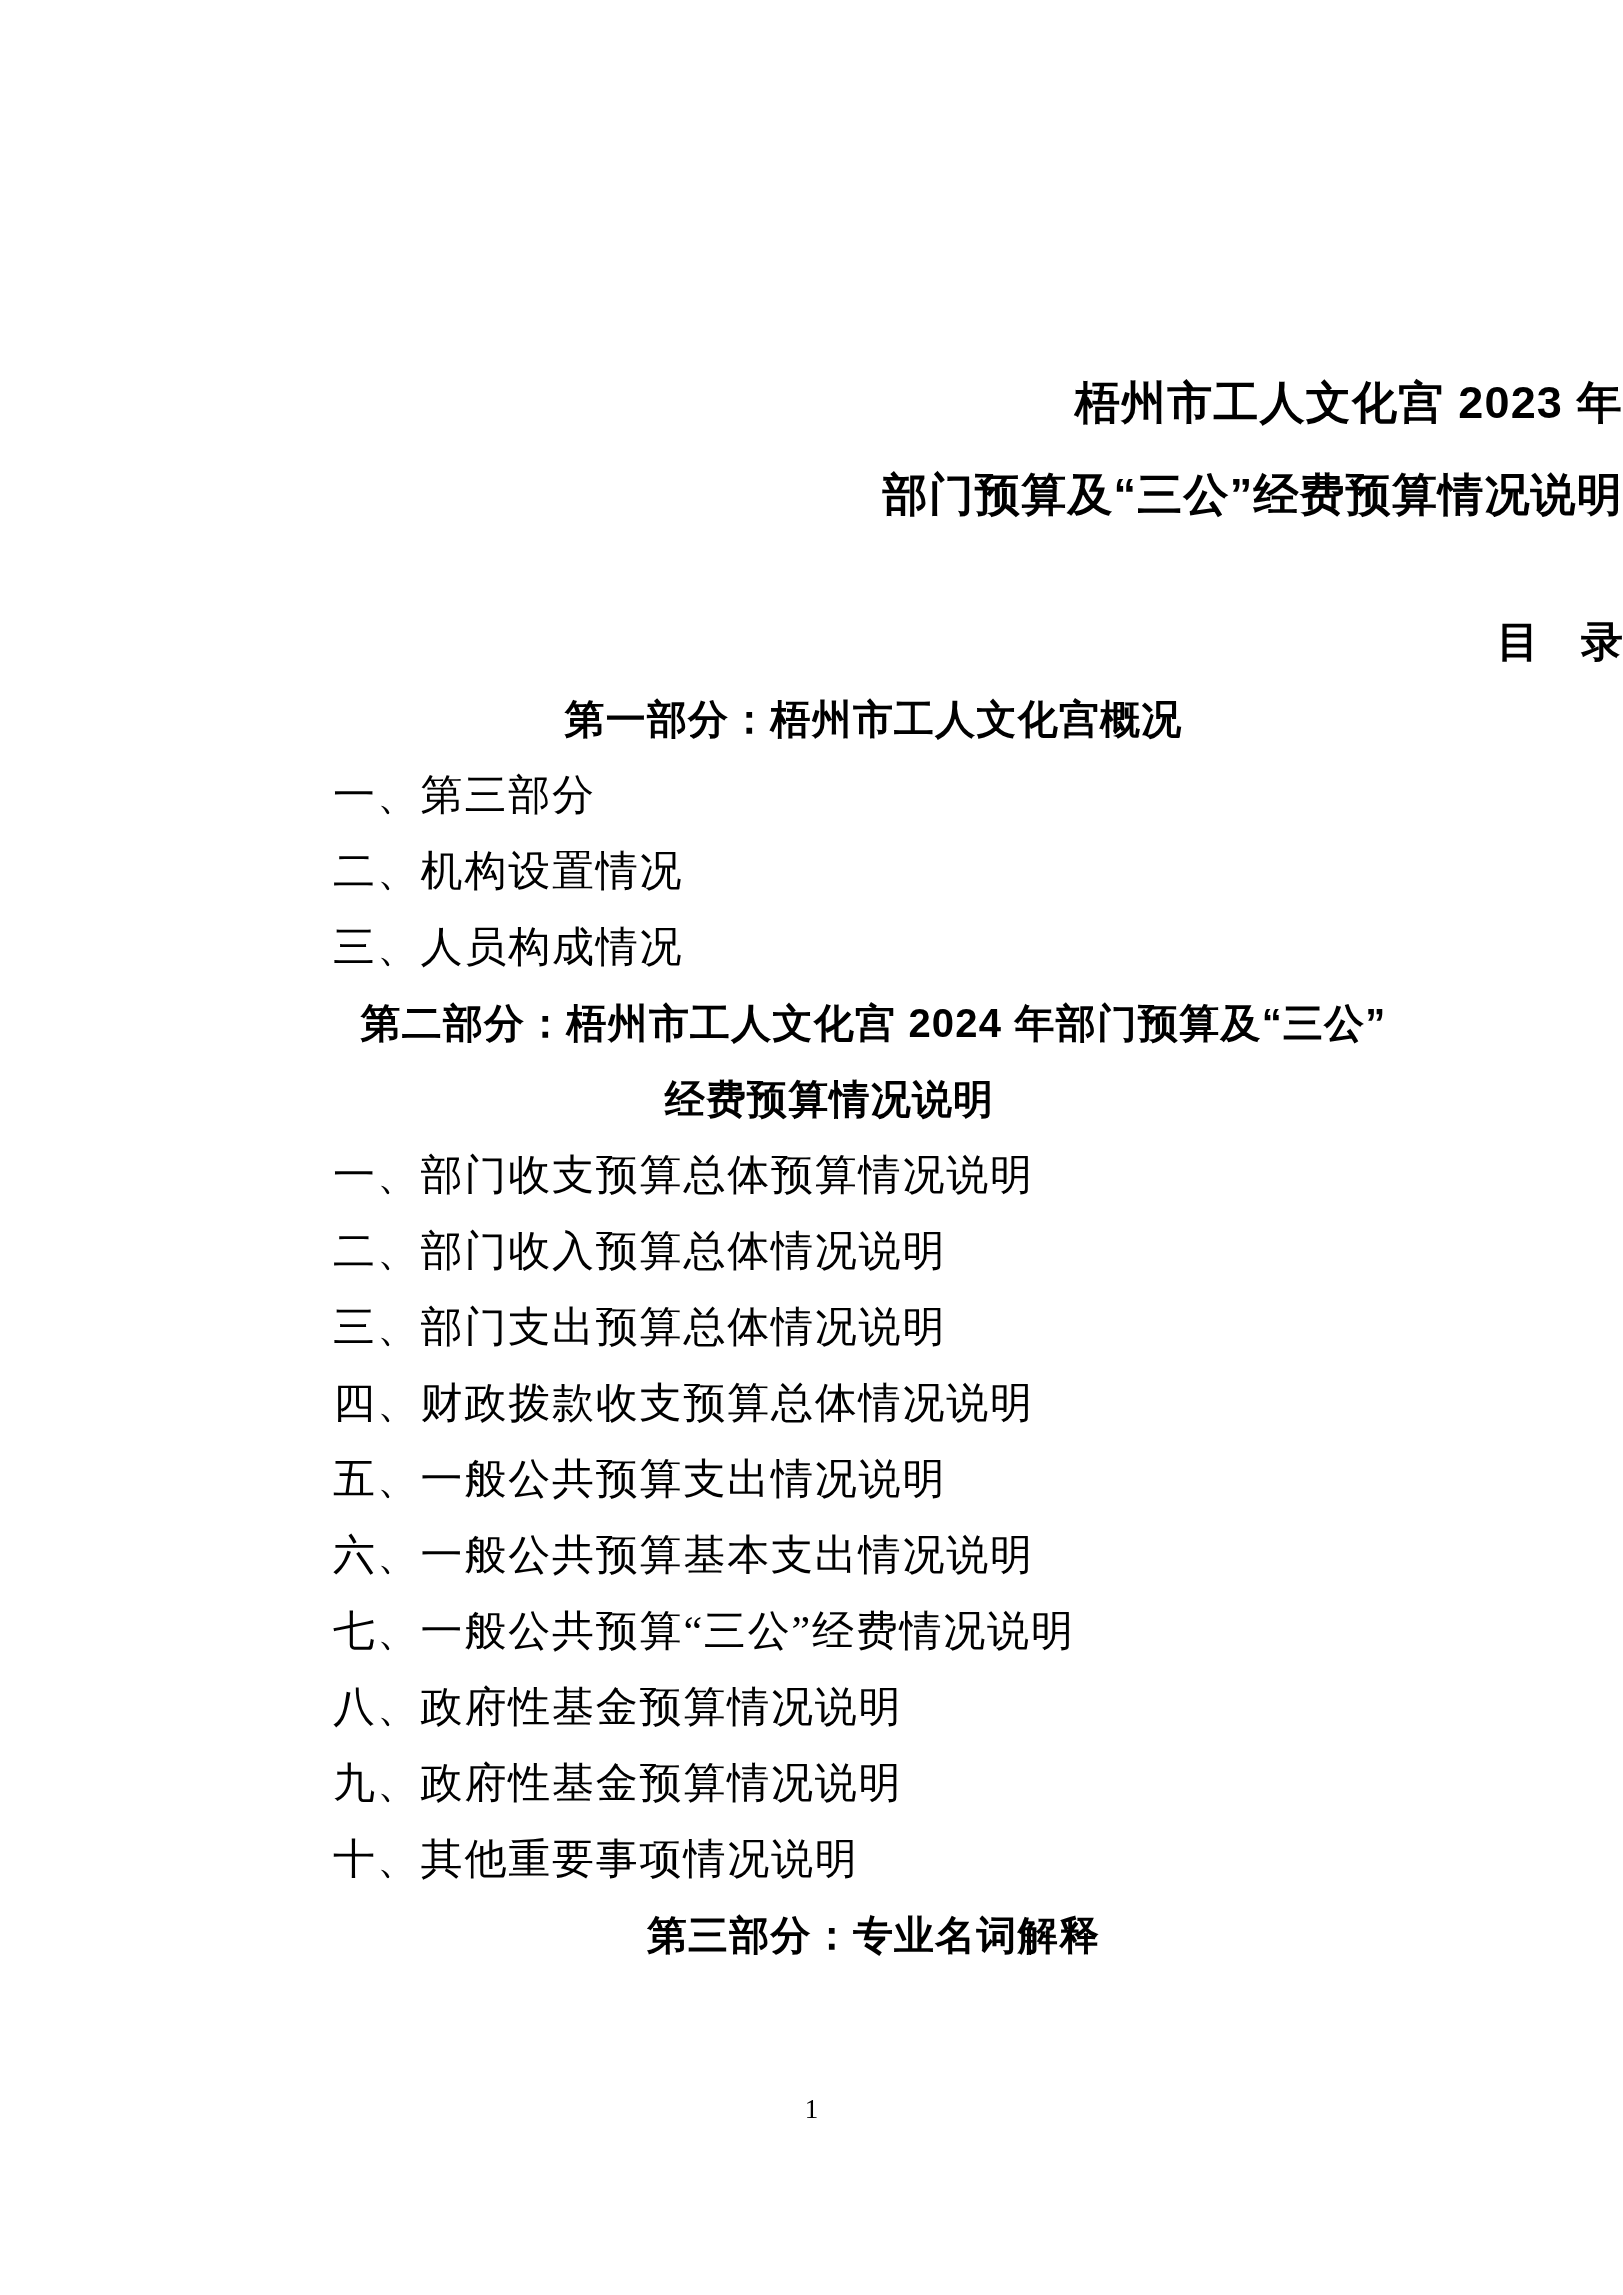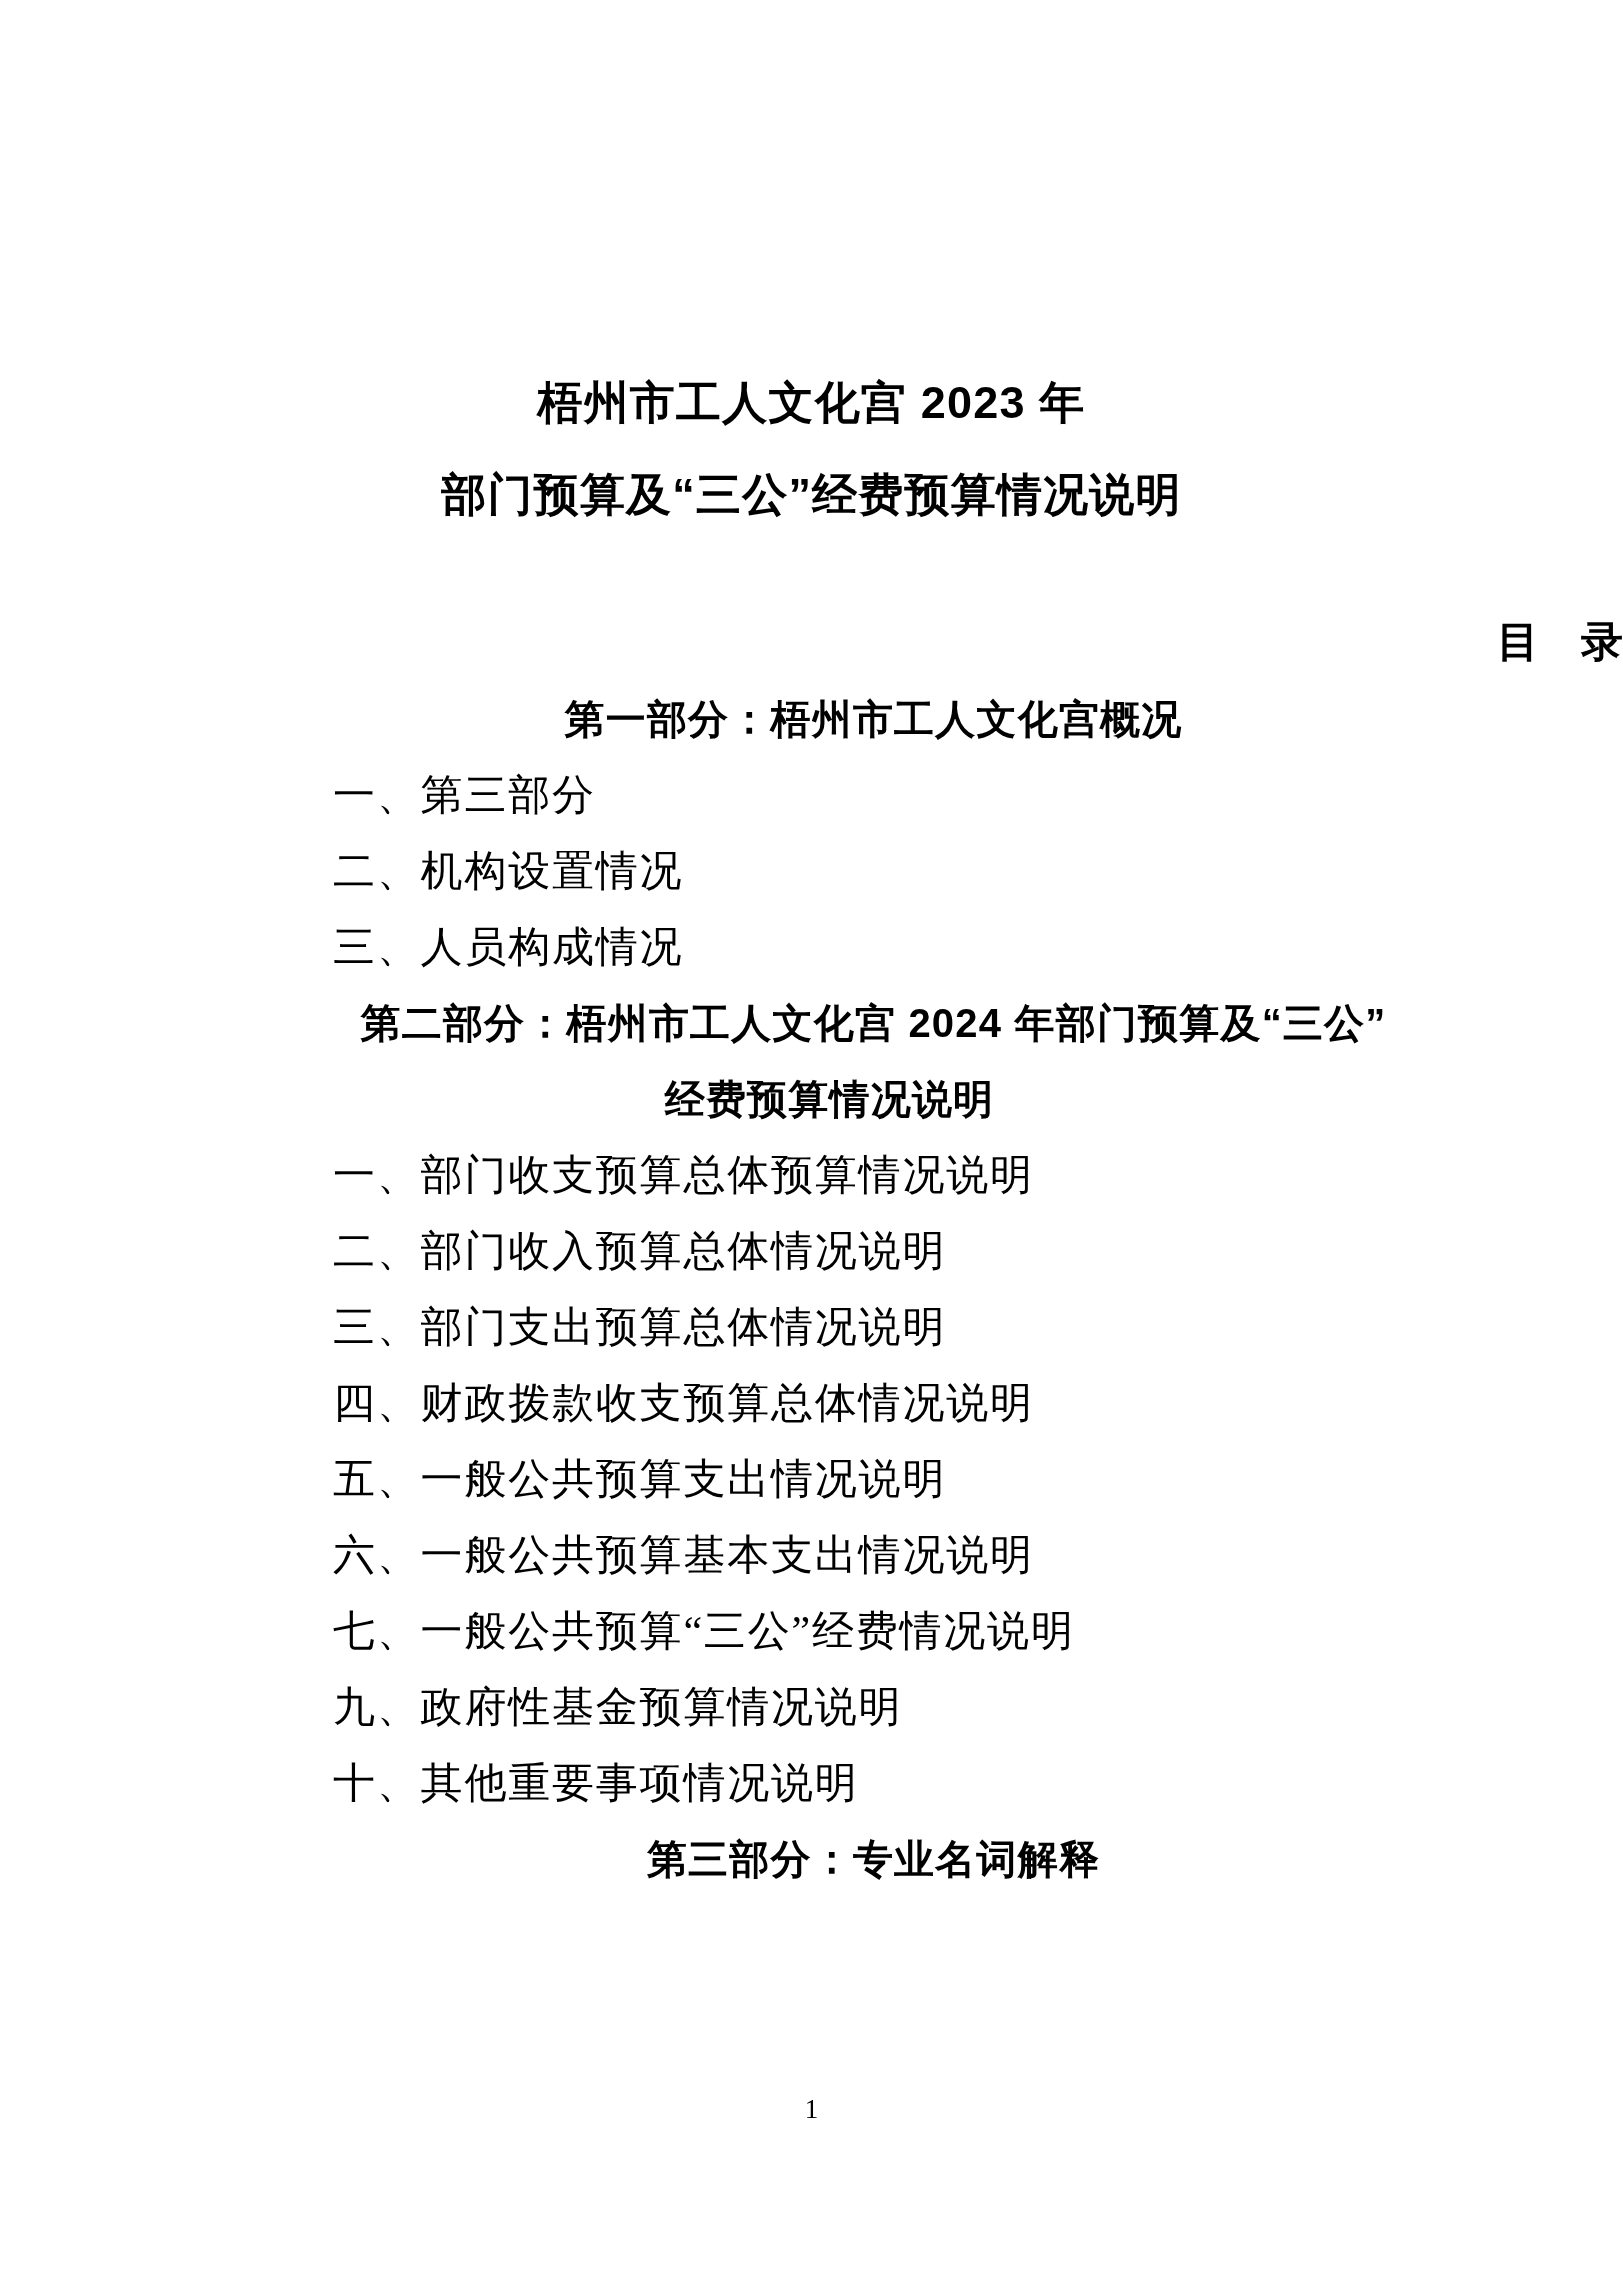"梧州市工人文化宫 2023 年" .doc-title { text-align: center -> right }
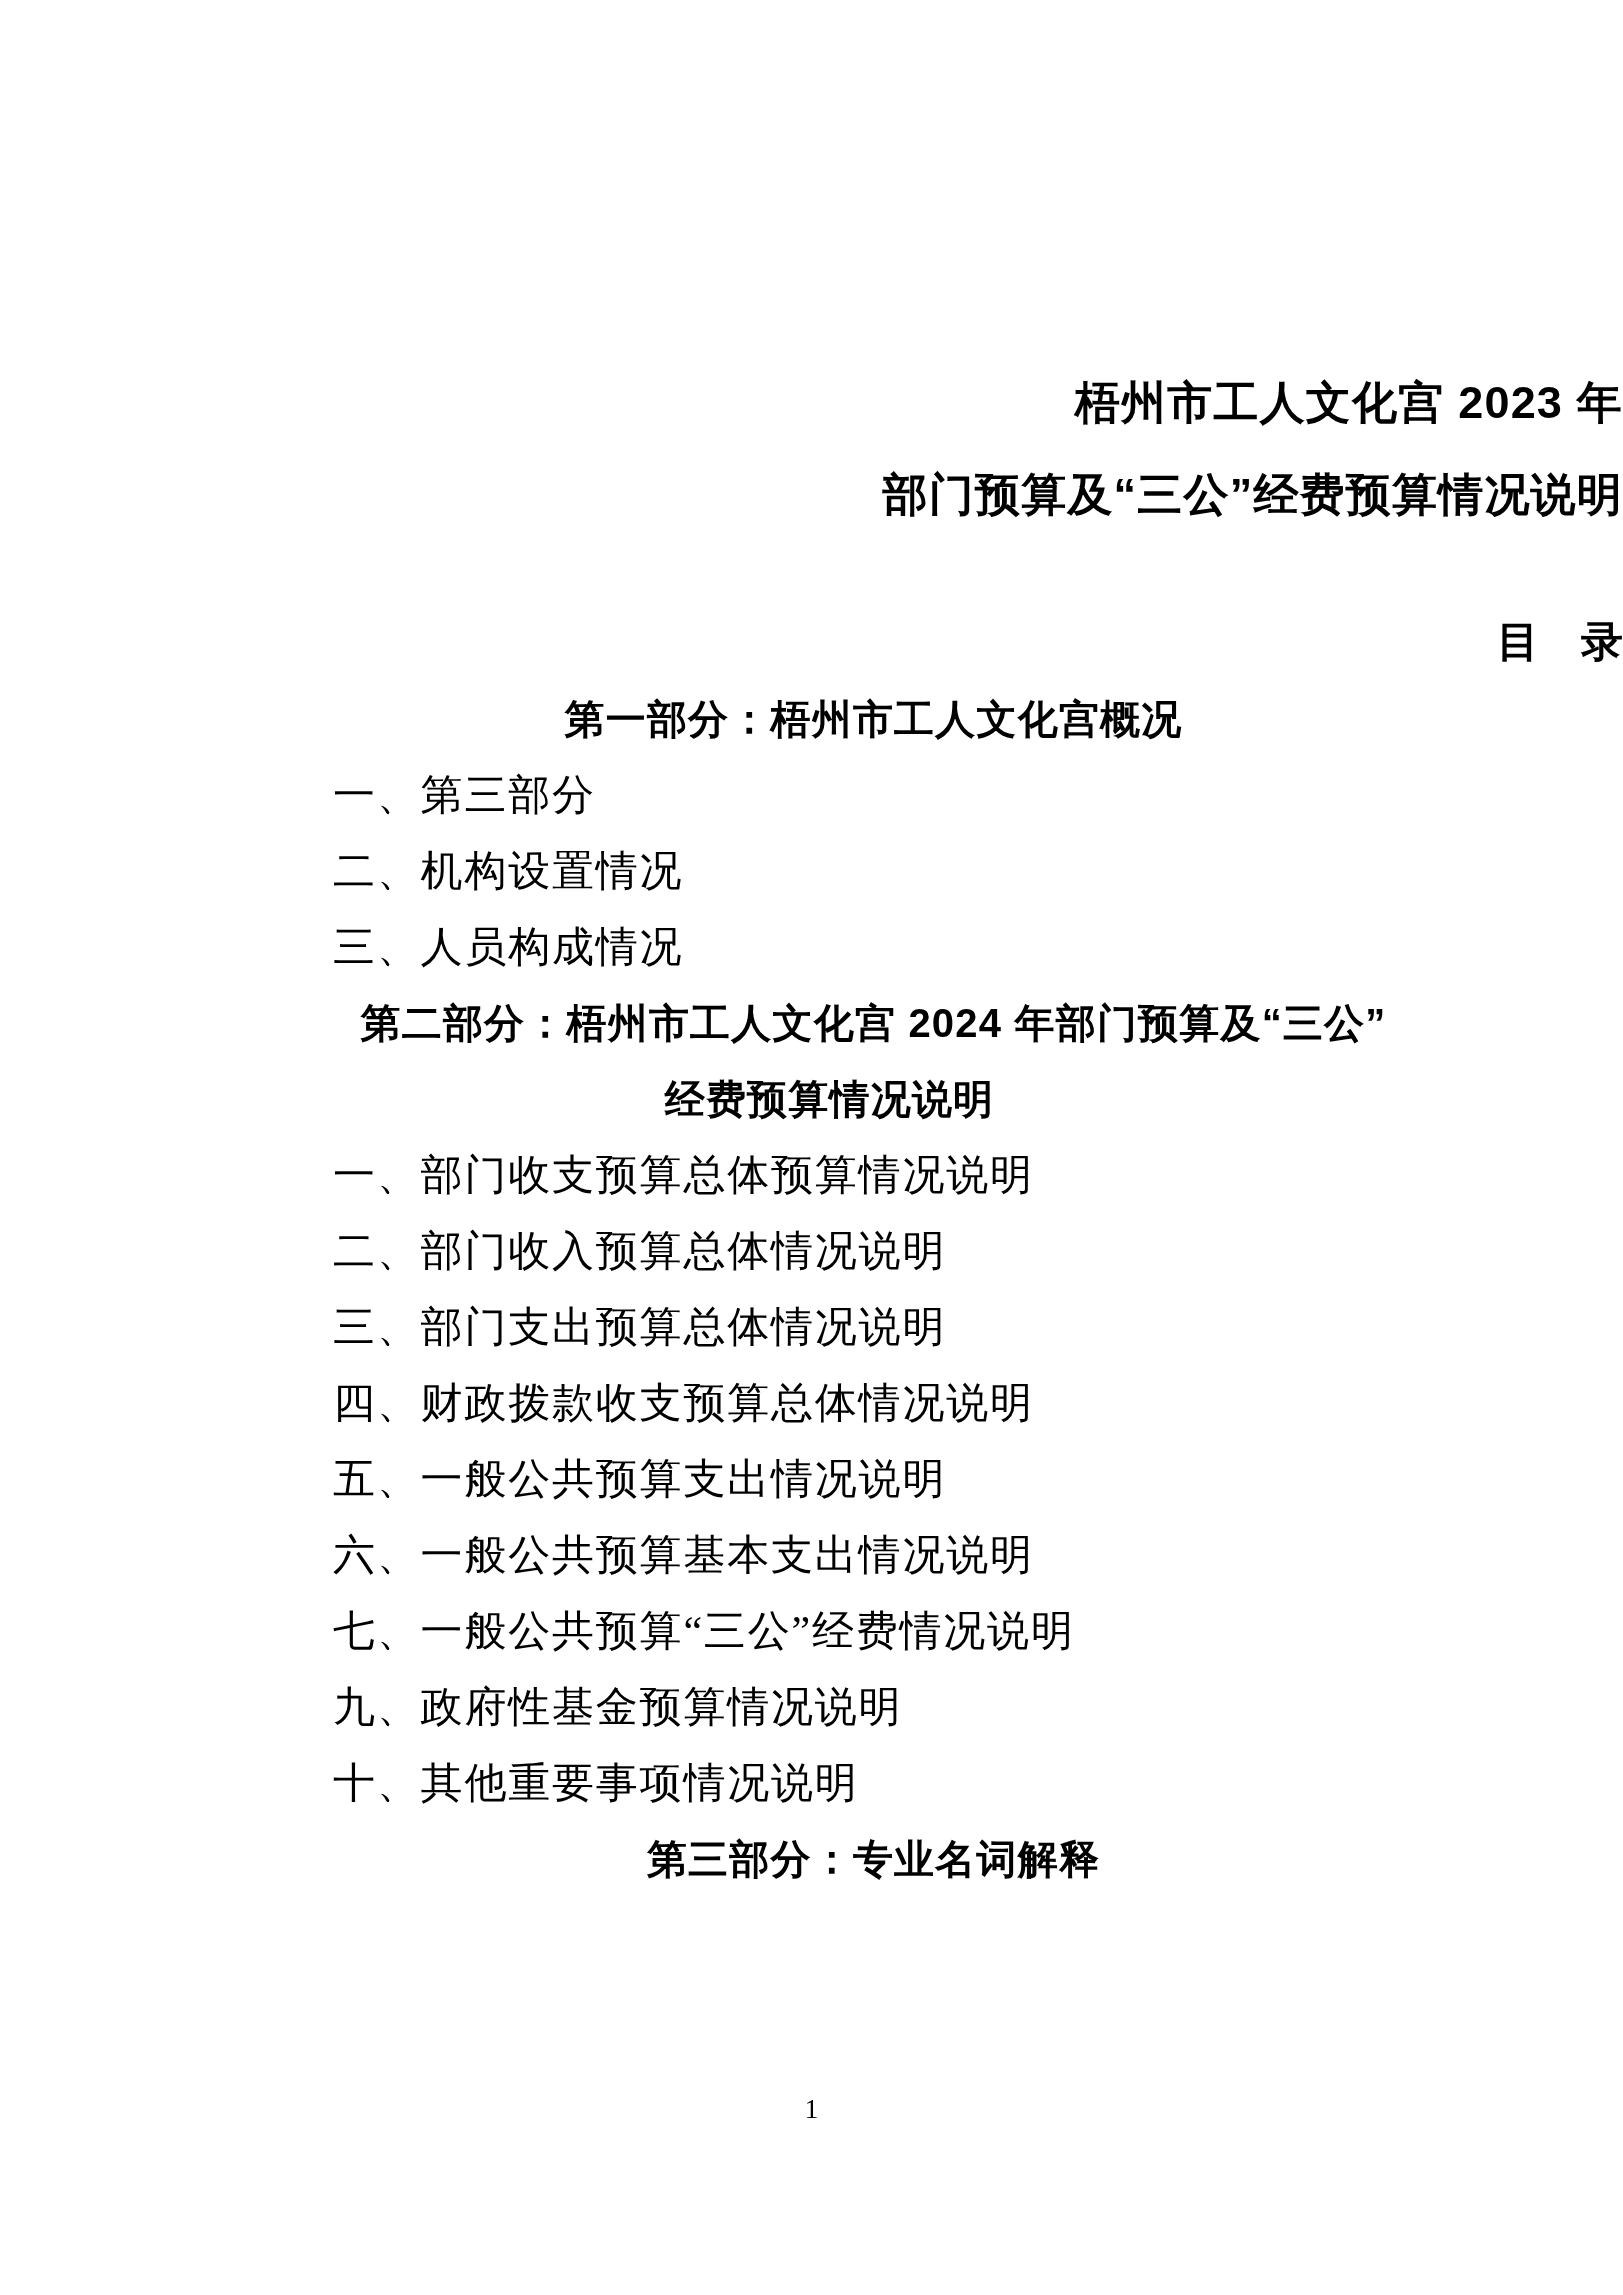"八、政府性基金预算情况说明" div.toc-row { html: none -> <div>八、政府性基金预算情况说明</div> }
